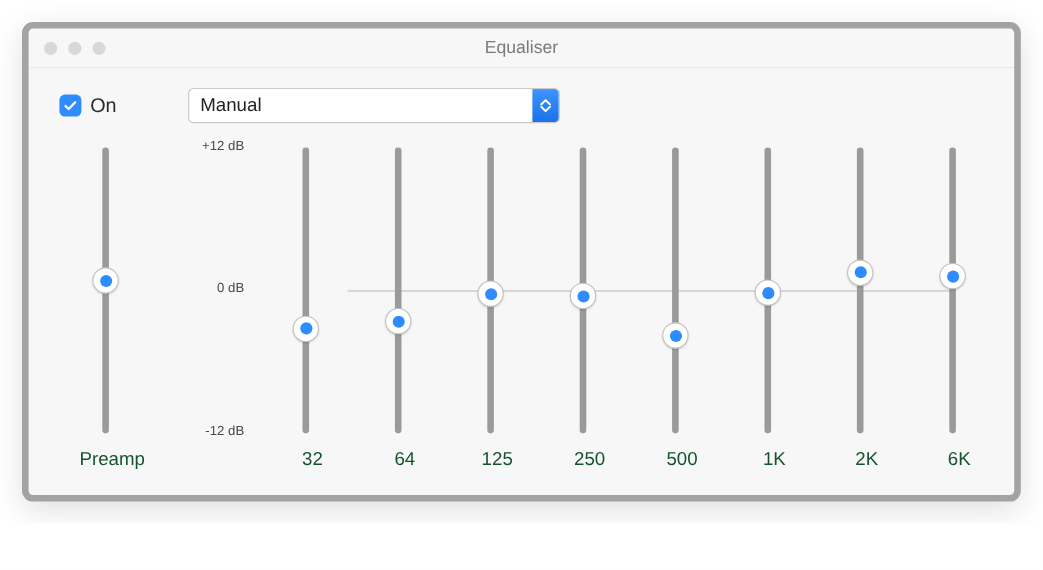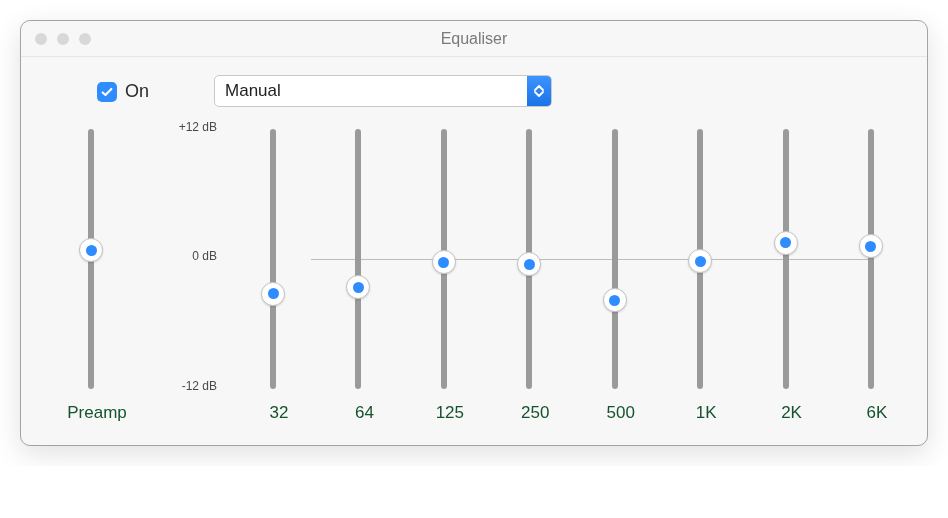"Equaliser" .window { border: 1px solid #a3a3a3 -> 6px solid #a3a3a3 }
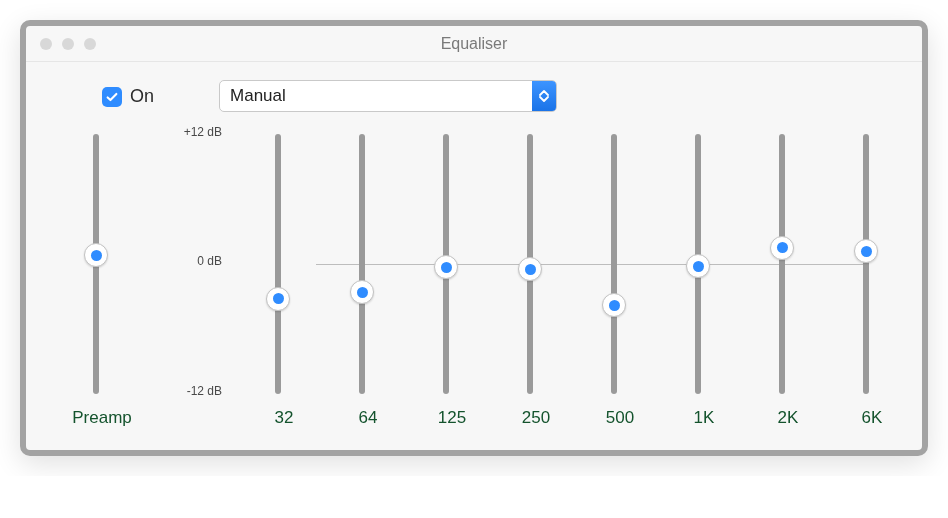"On" .on-check { align-items: flex-end -> flex-start; margin-left: 48px -> none }
